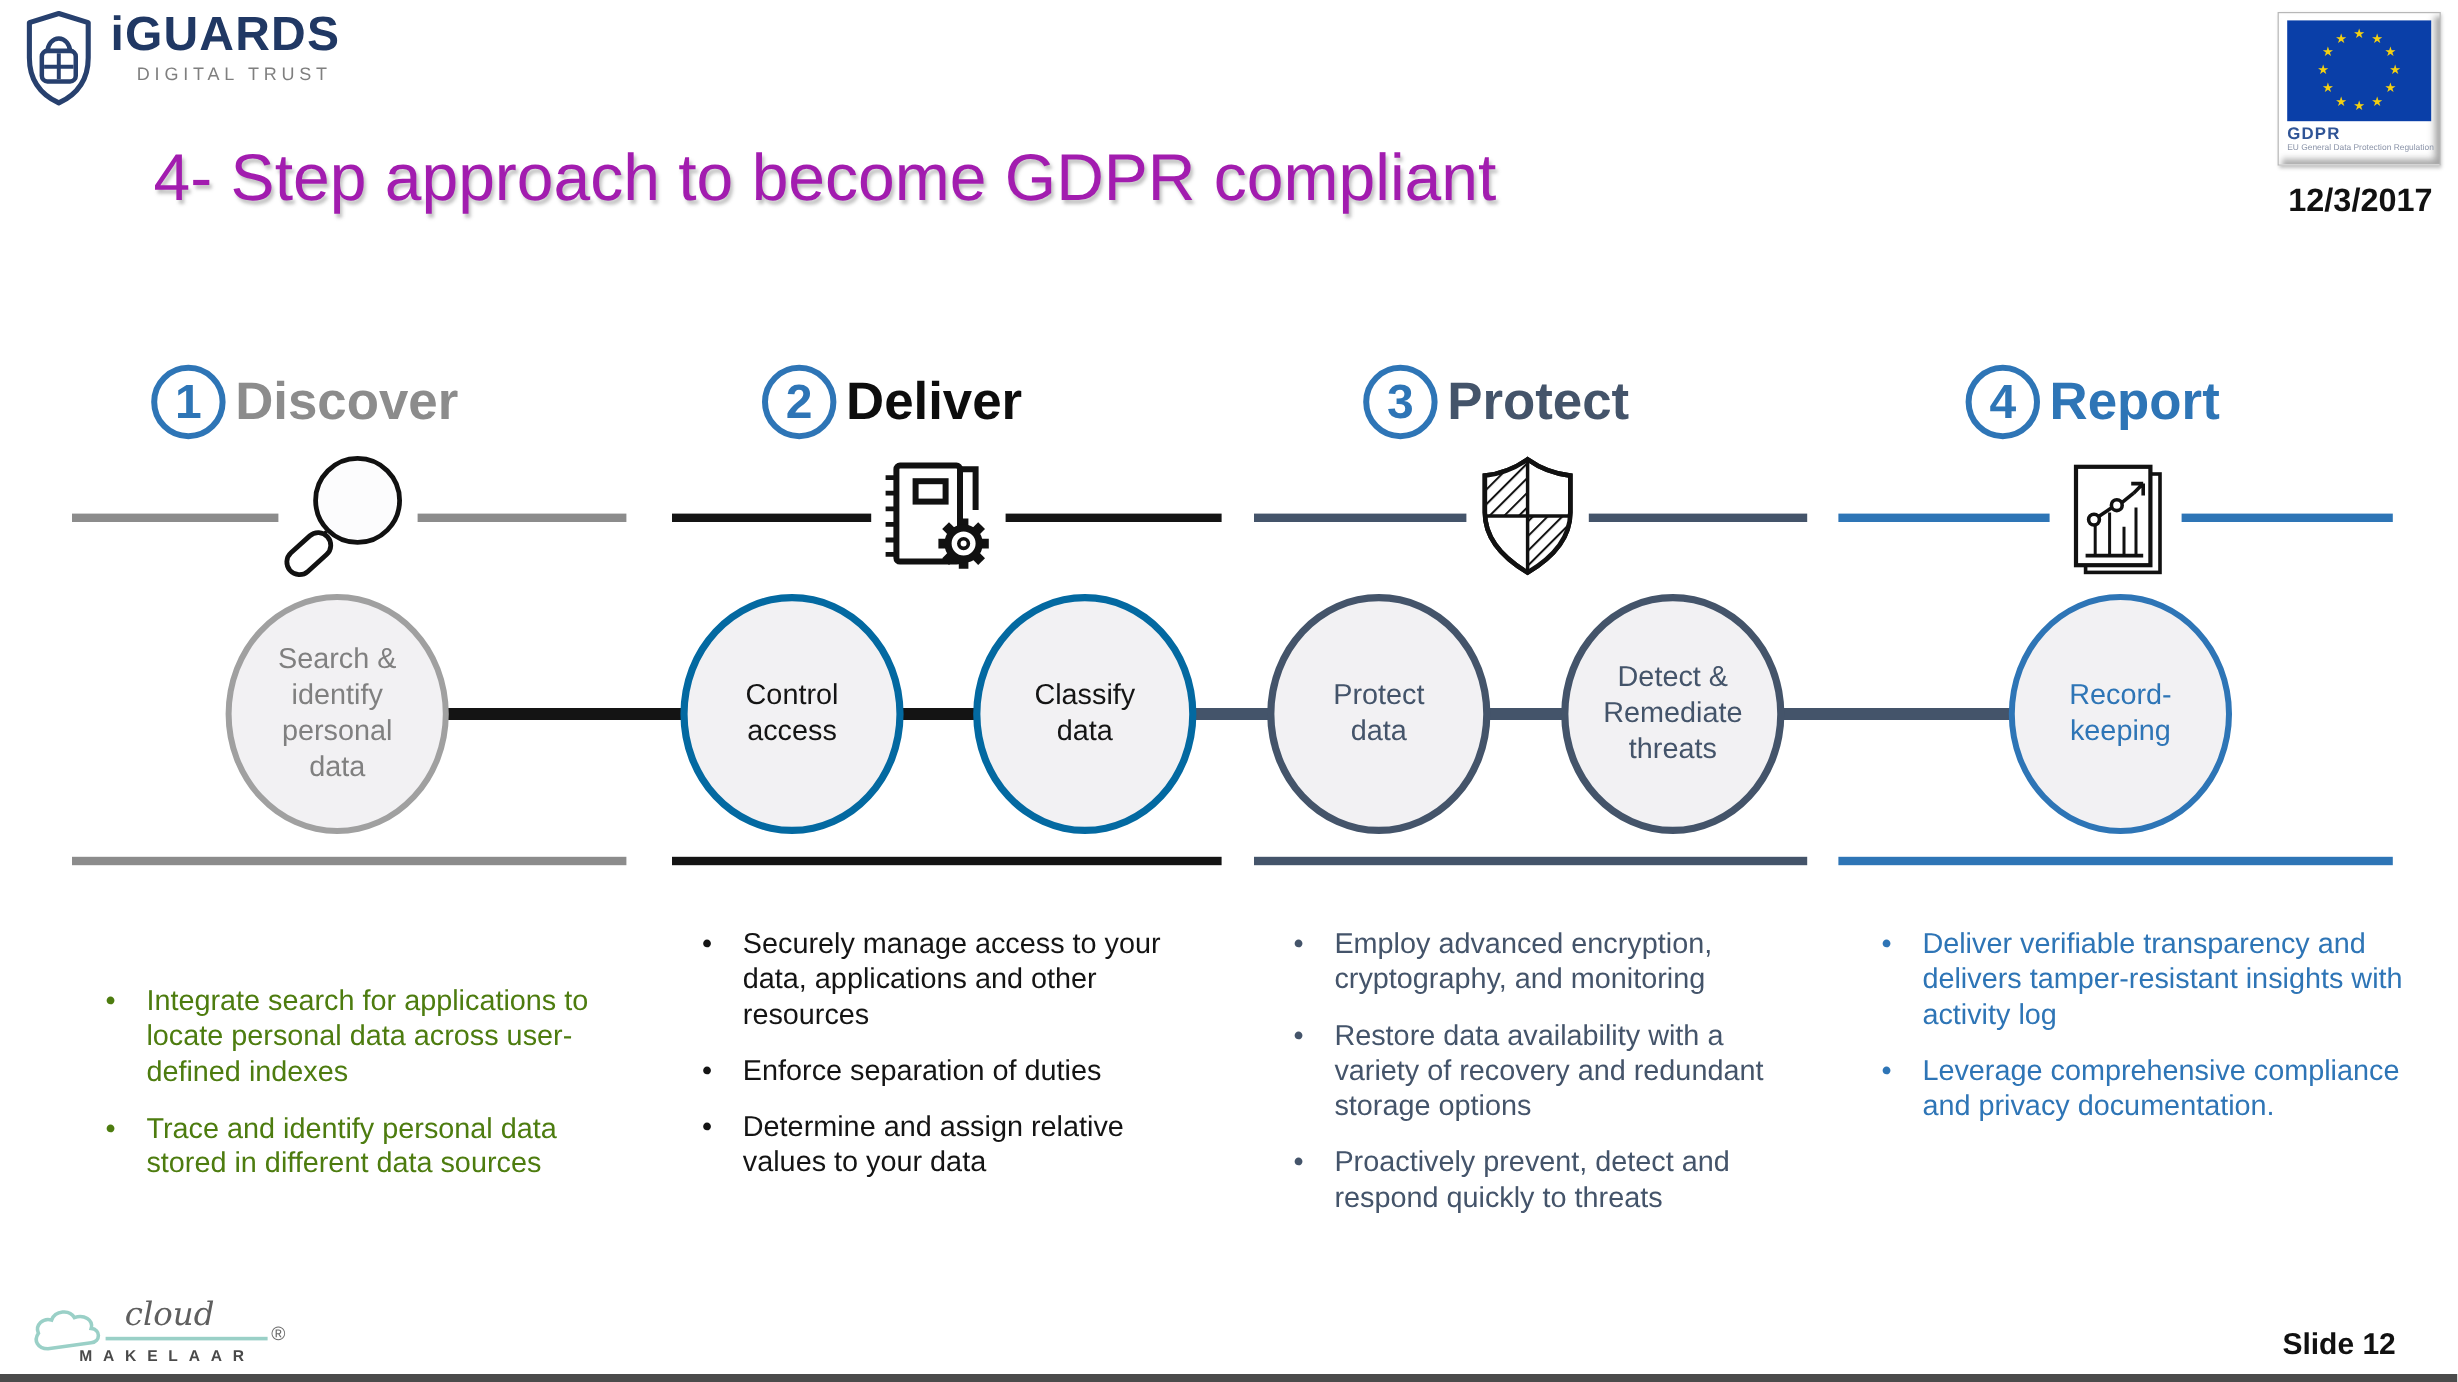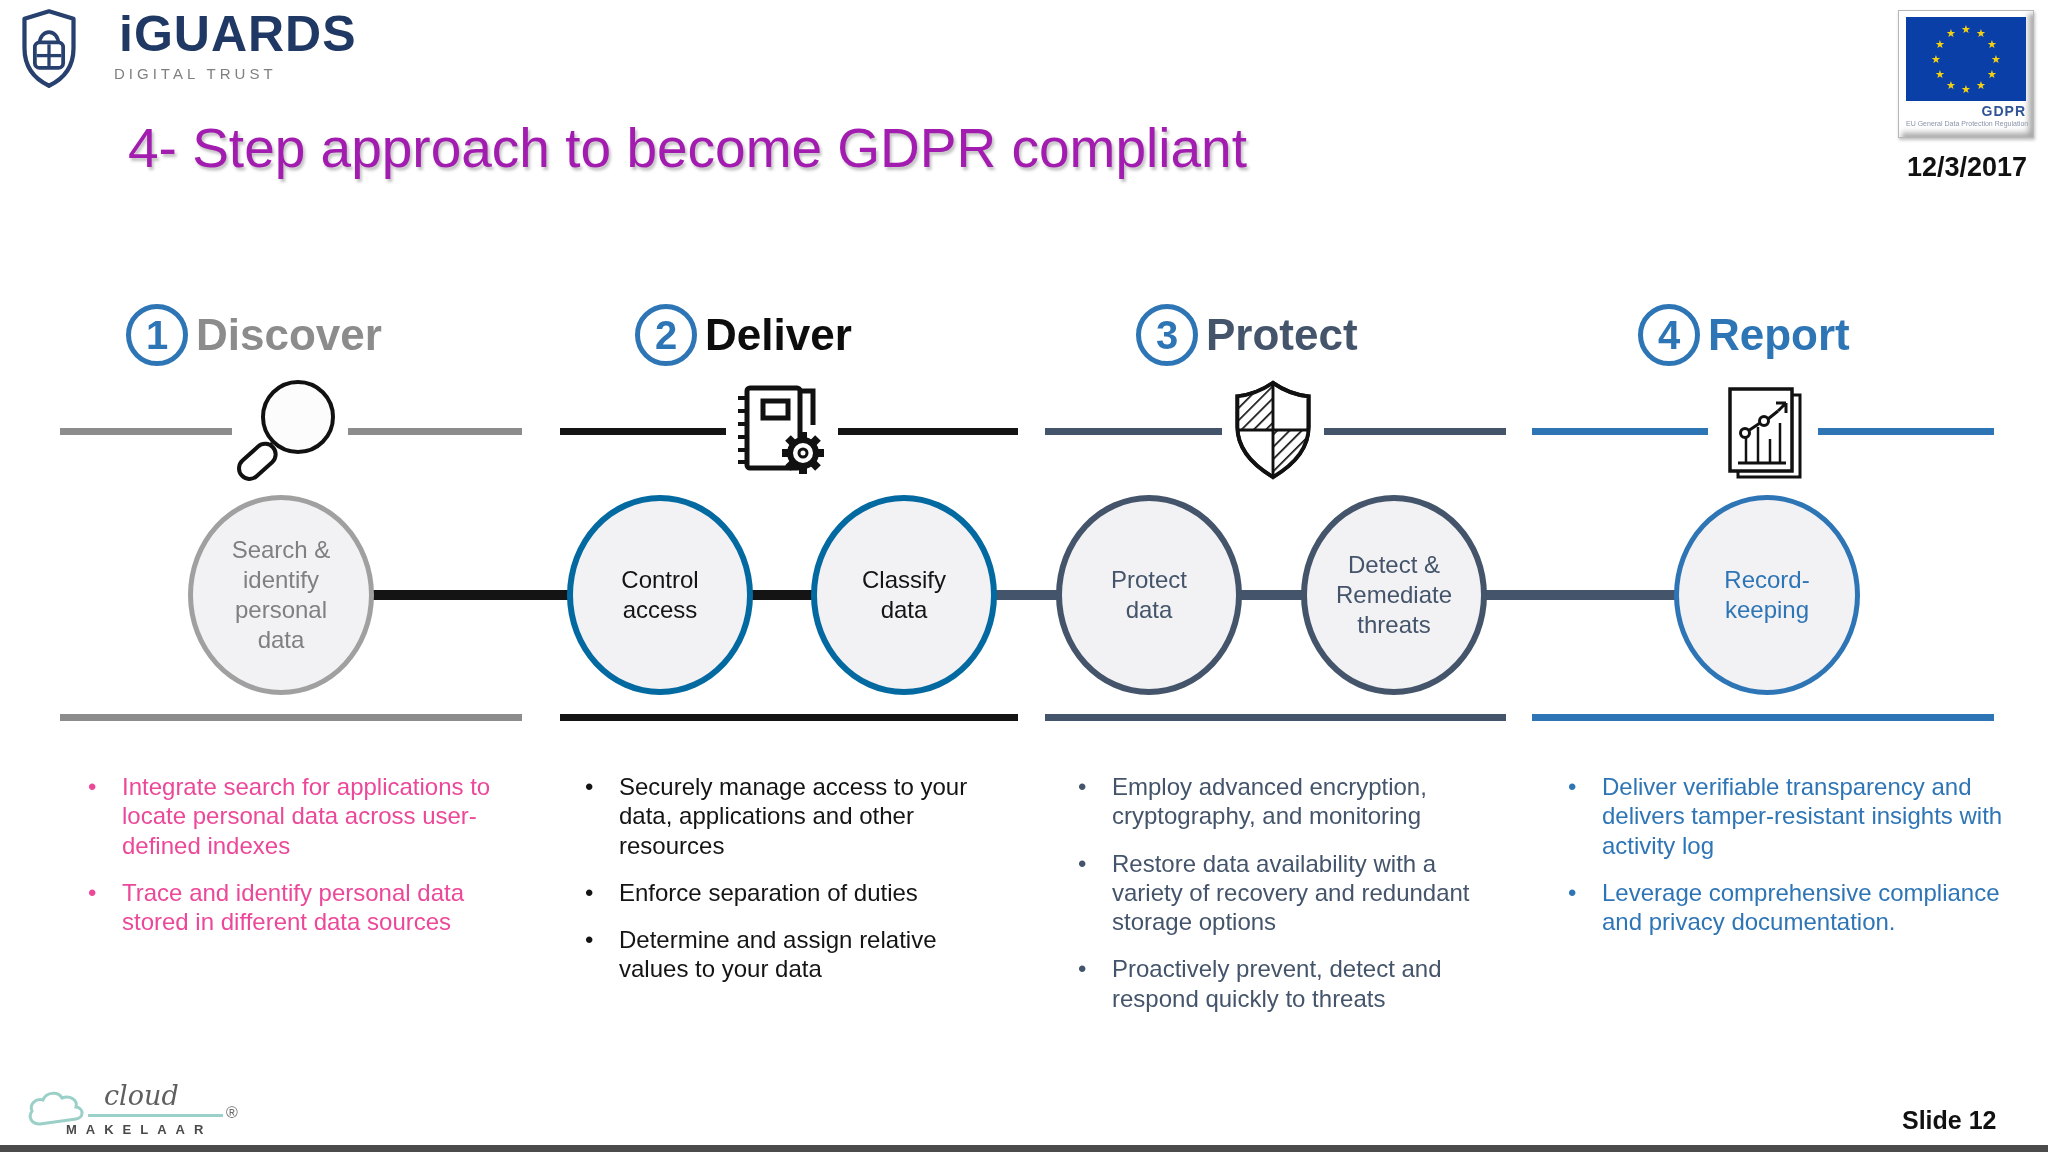"iGUARDS" .brand-name { font-size: 50px -> 40px; margin-left: 27px -> none }
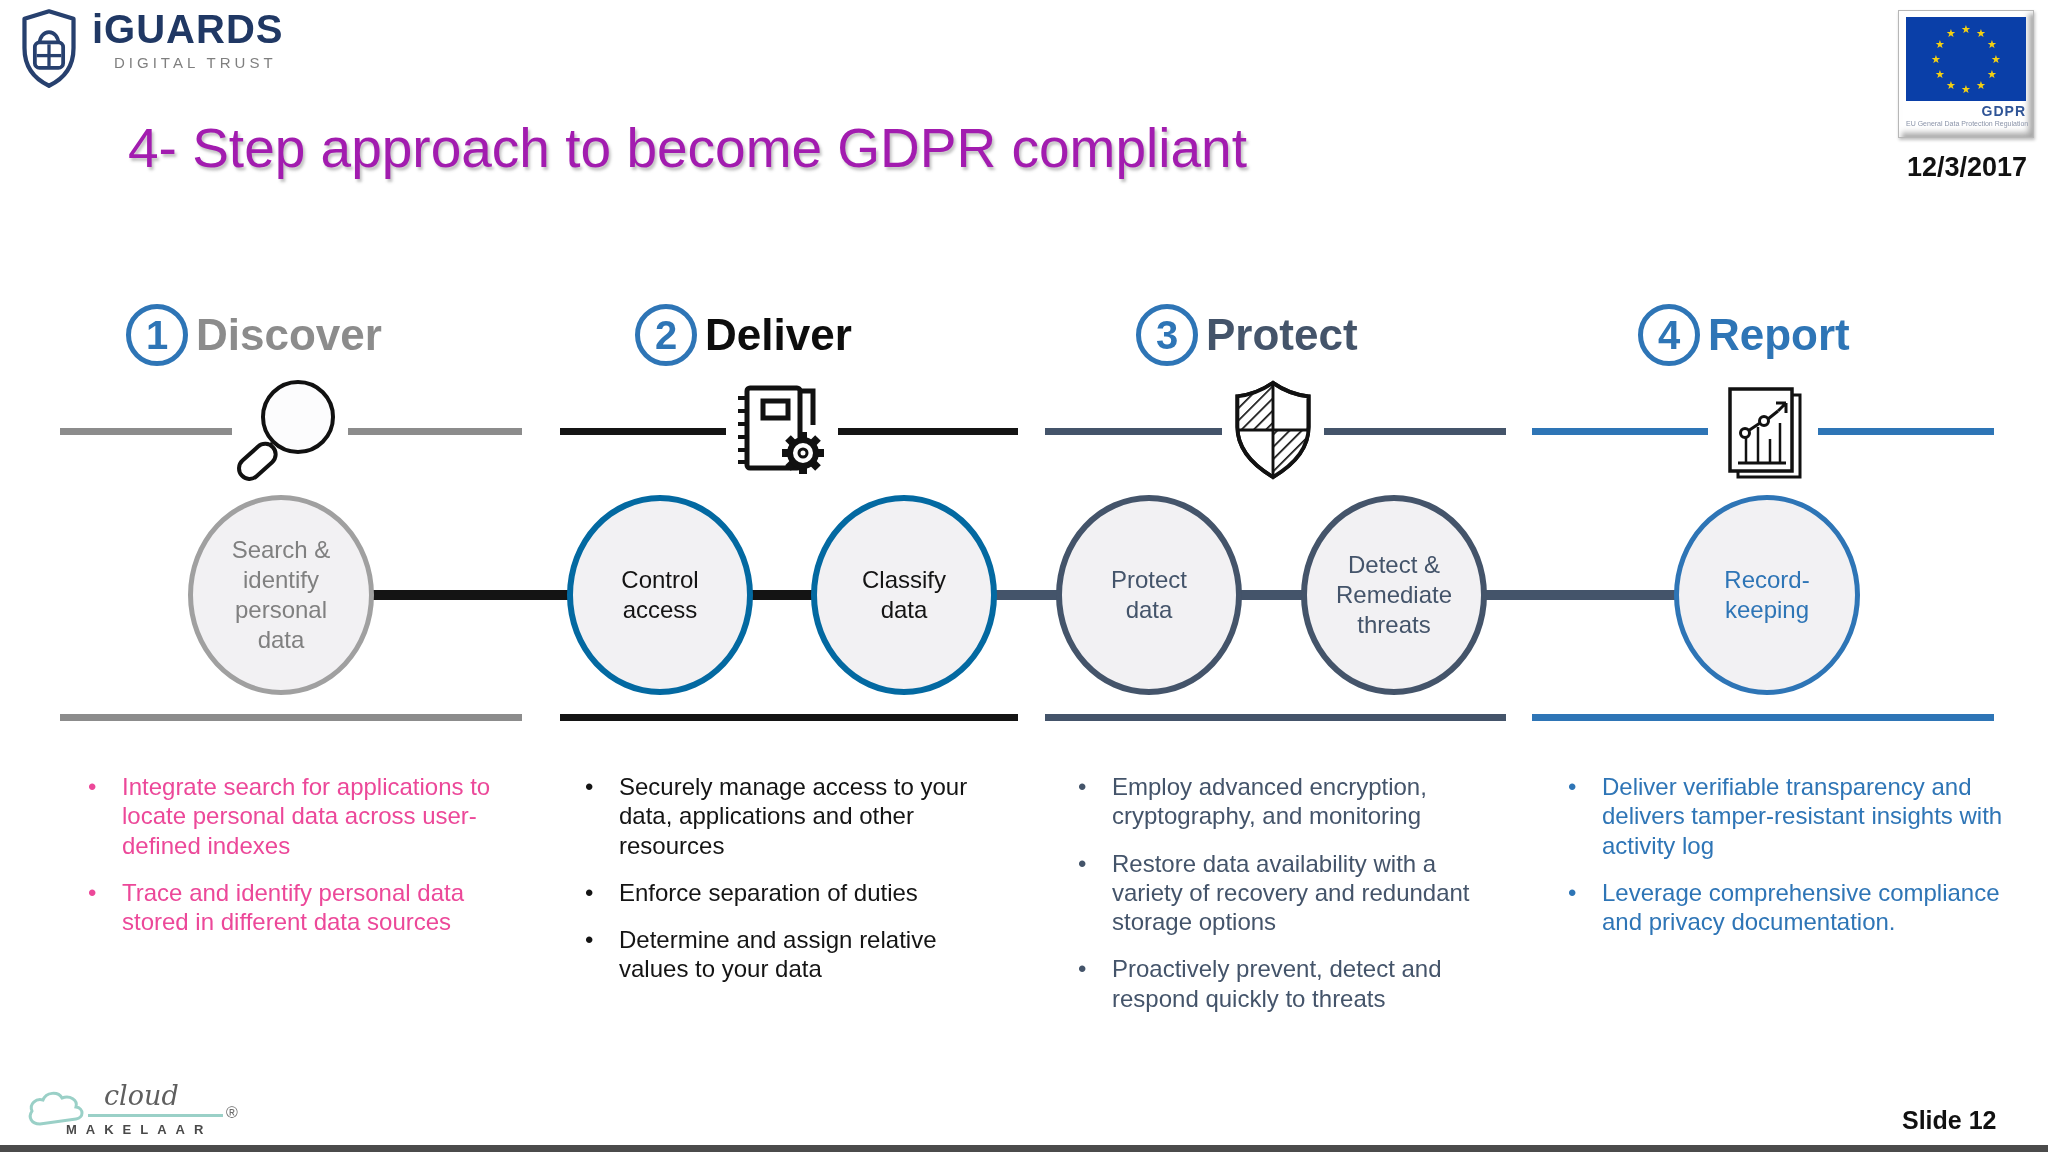"GDPR" .flaglabel { text-align: right -> left }
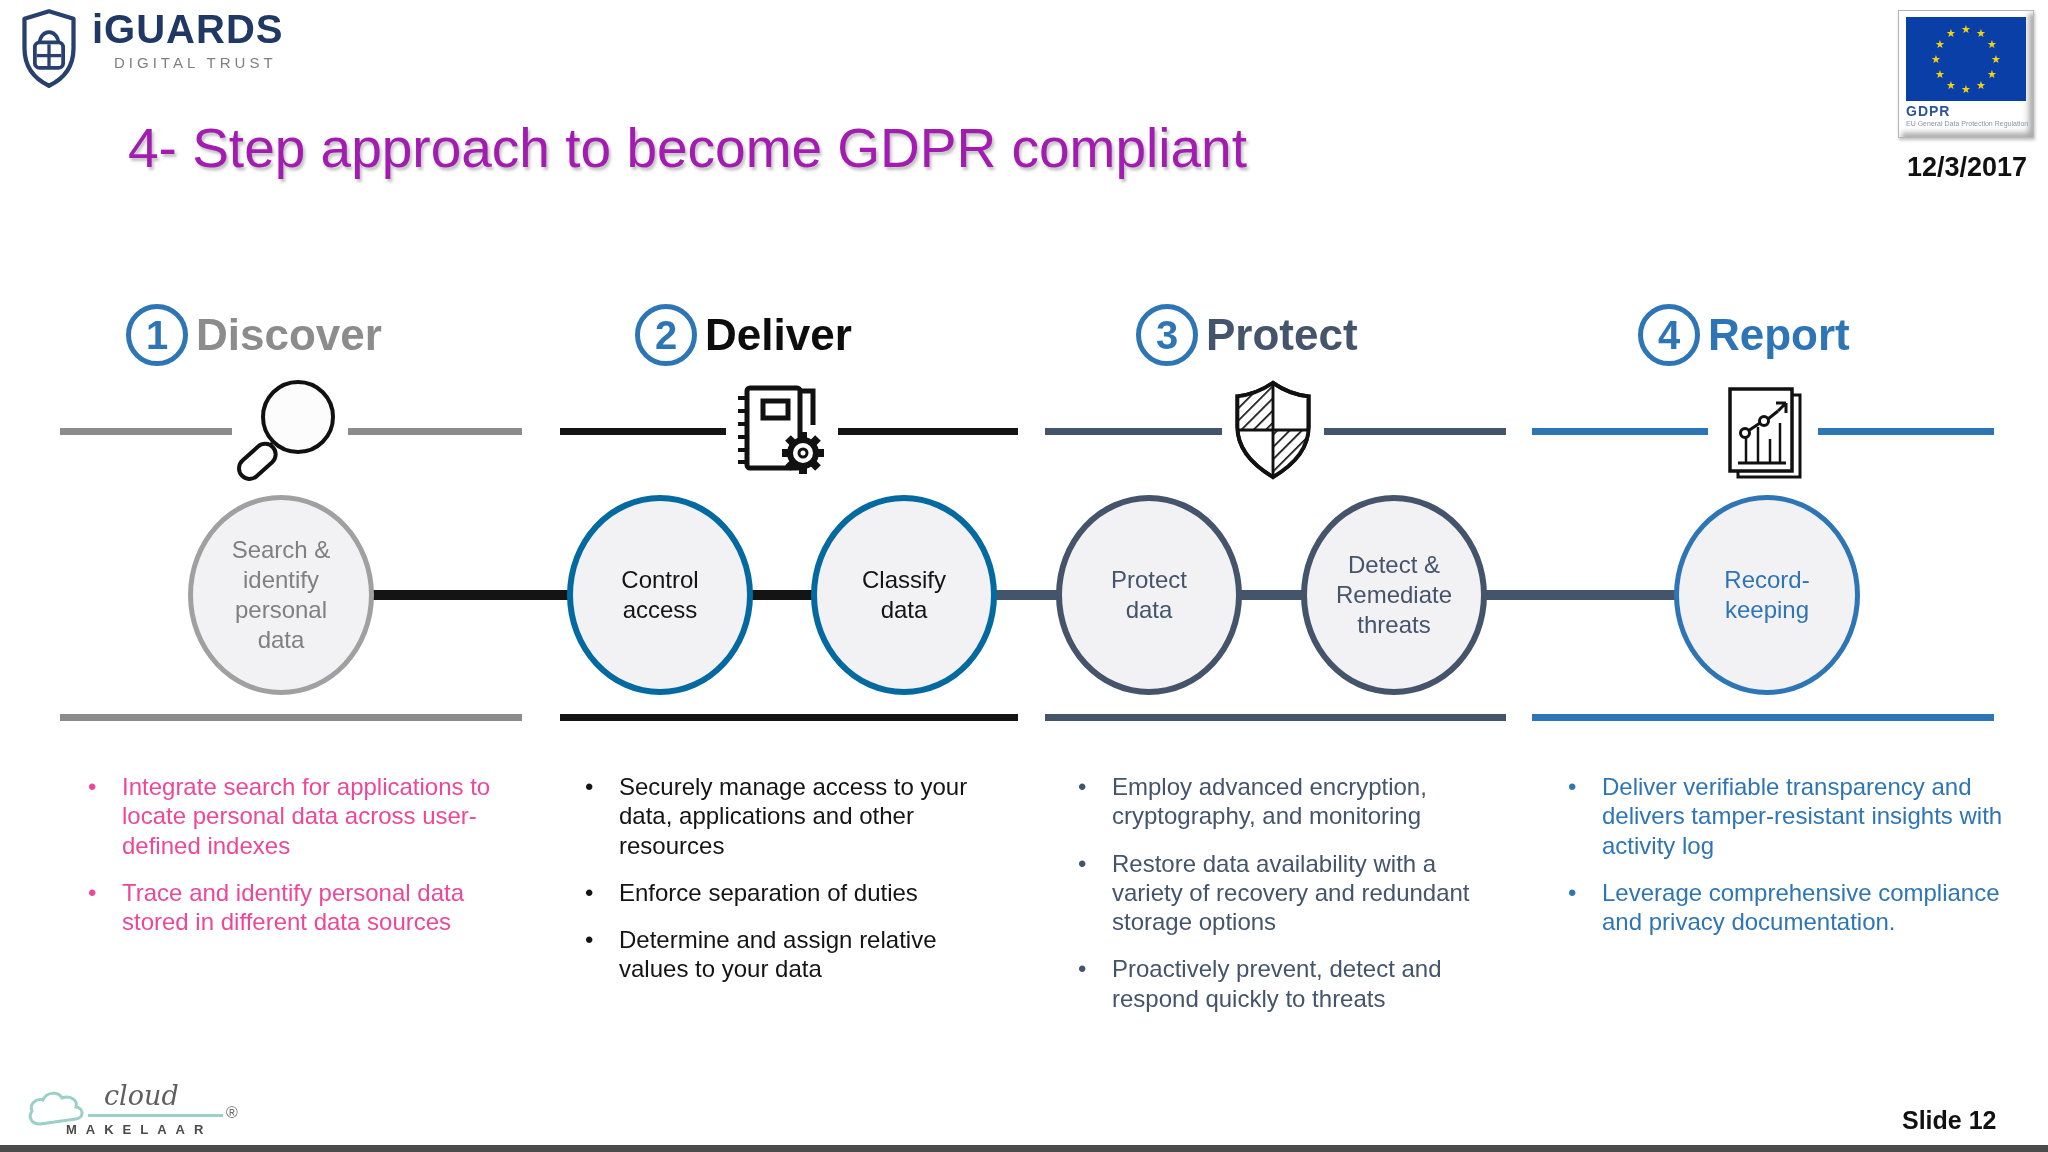"Integrate search for applications to" .bl-discover { color: #ec4899 -> #4d7c0f; margin-top: none -> 48px }
